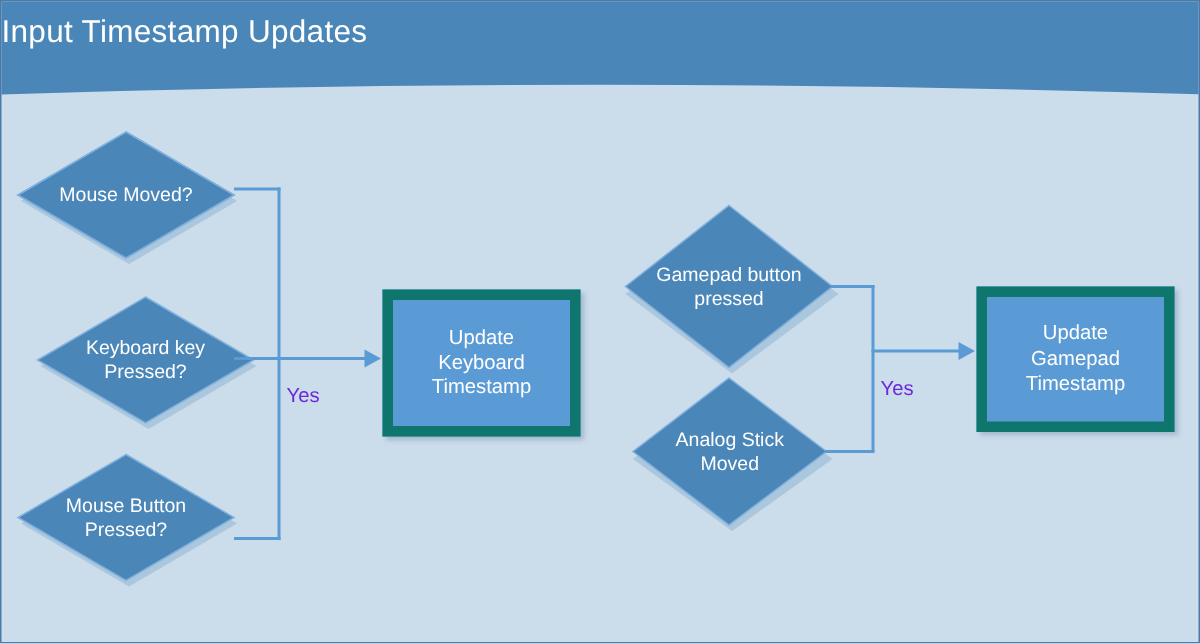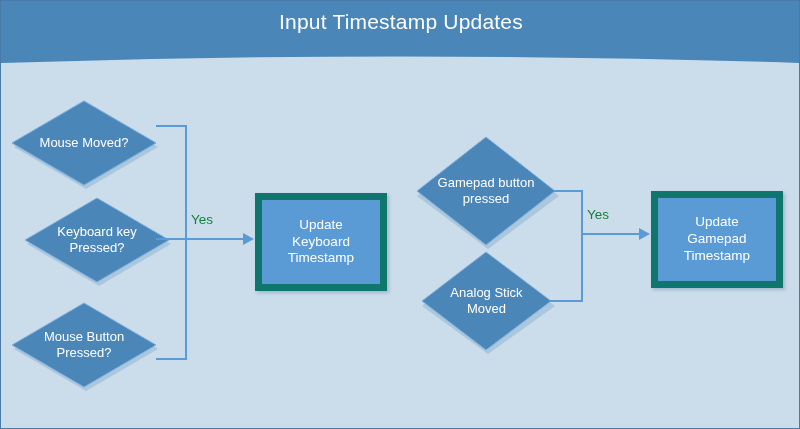"Input Timestamp Updates" #header-title { text-align: center -> none }
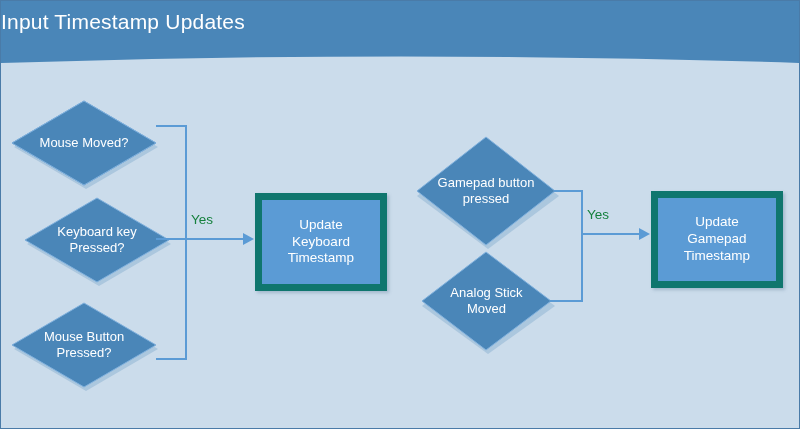"Mouse Moved?" div.diamond { top: 99px -> 86px }
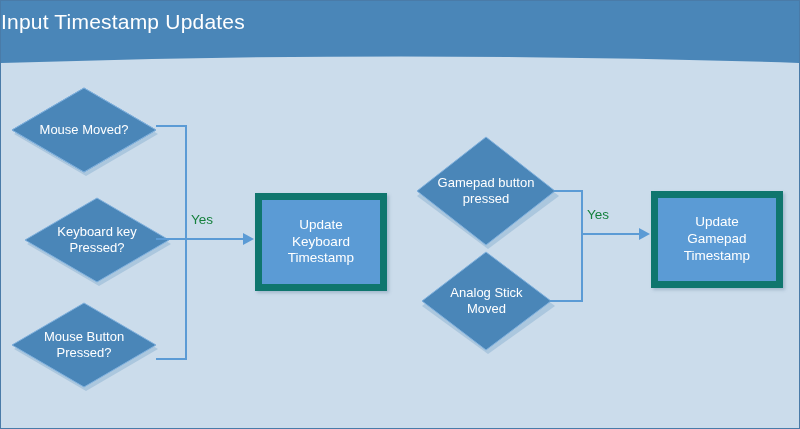"Yes" .yes-label { color: #15803d -> #6d28d9; margin-top: none -> 44px }
